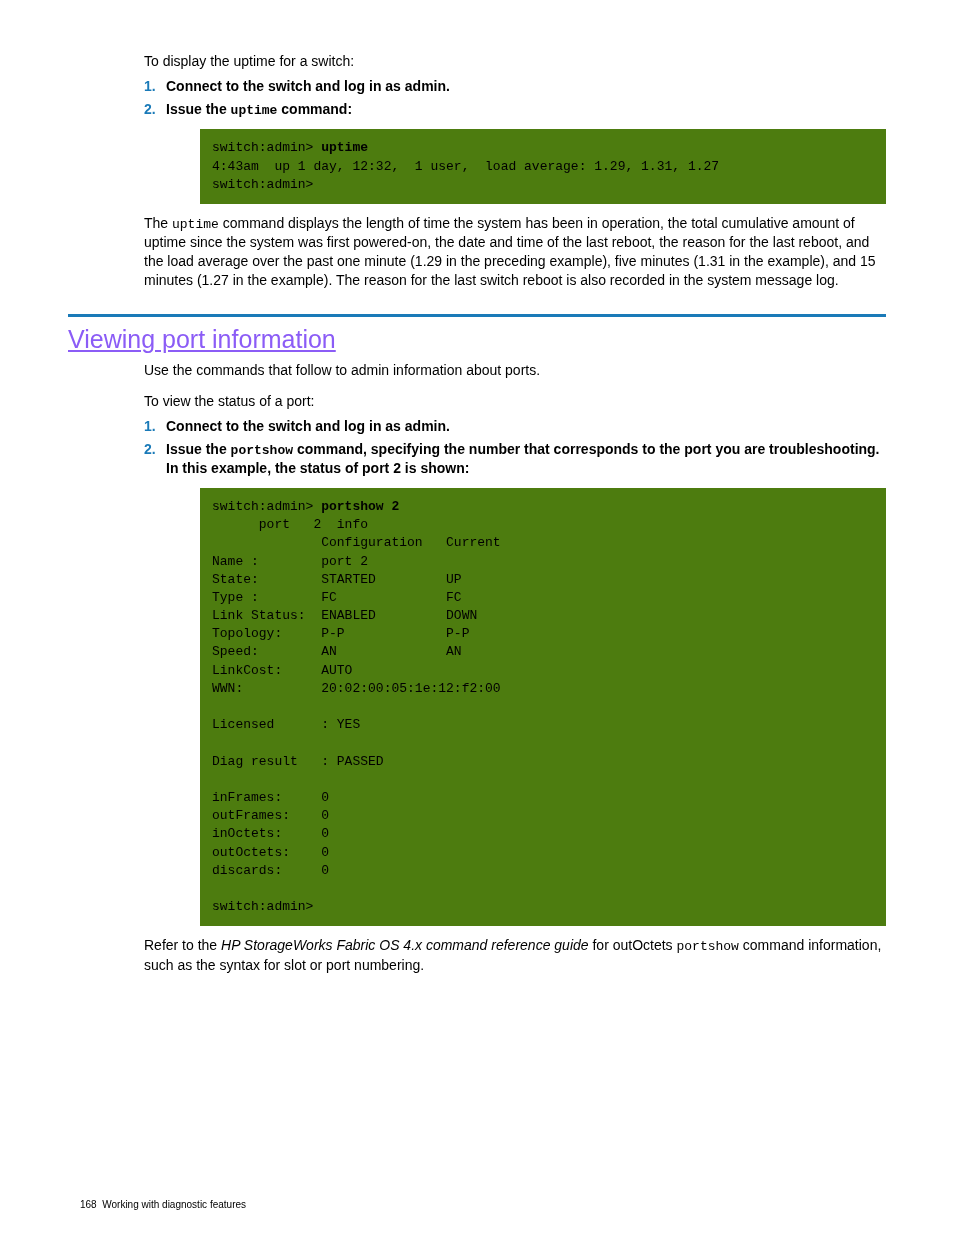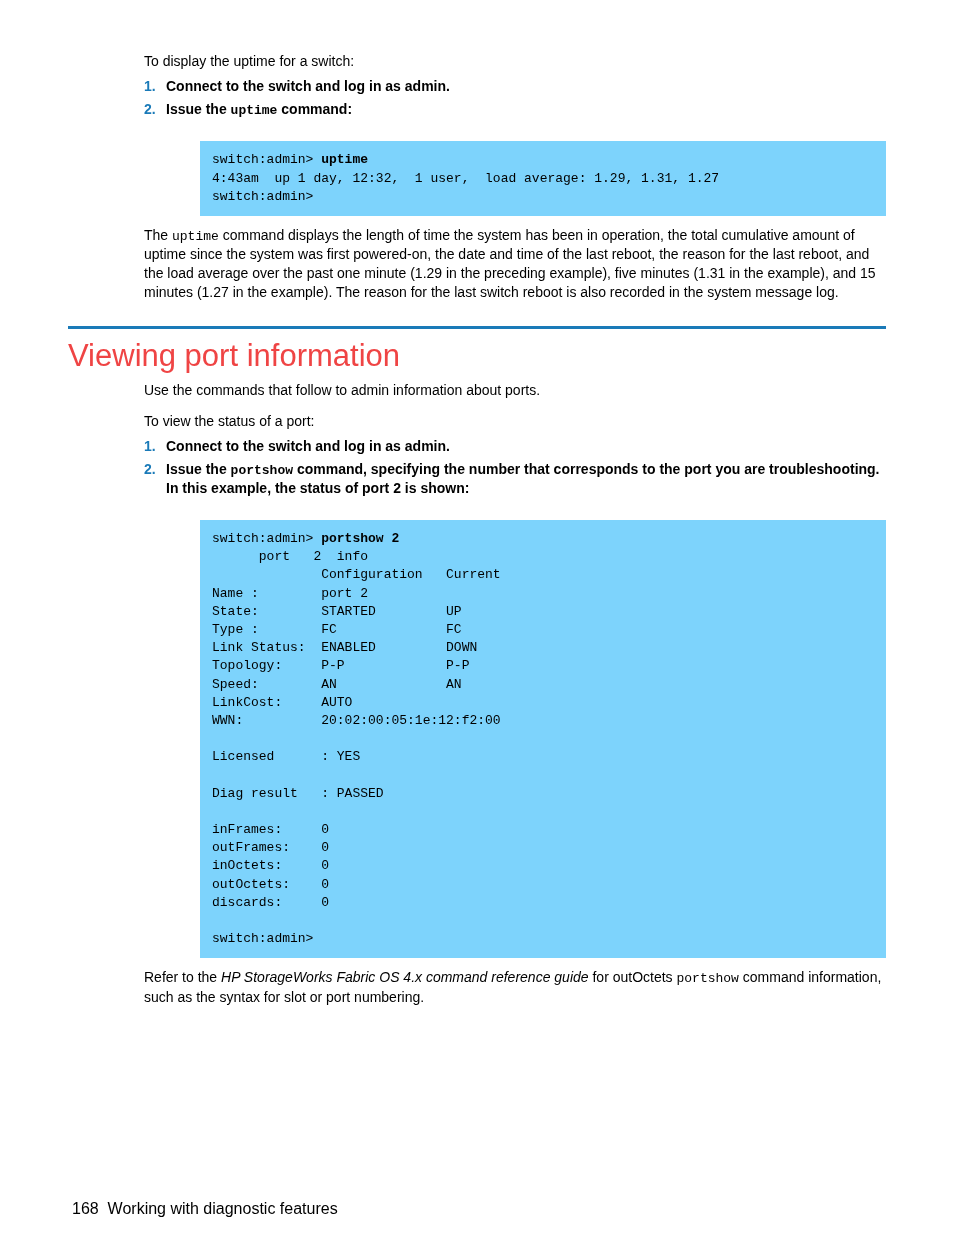"switch:admin> uptime 4:43am up 1" .code-block { background: #7dd3fc -> #4d7c0f; margin: 22px 0 10px 132px -> 10px 0 10px 132px }
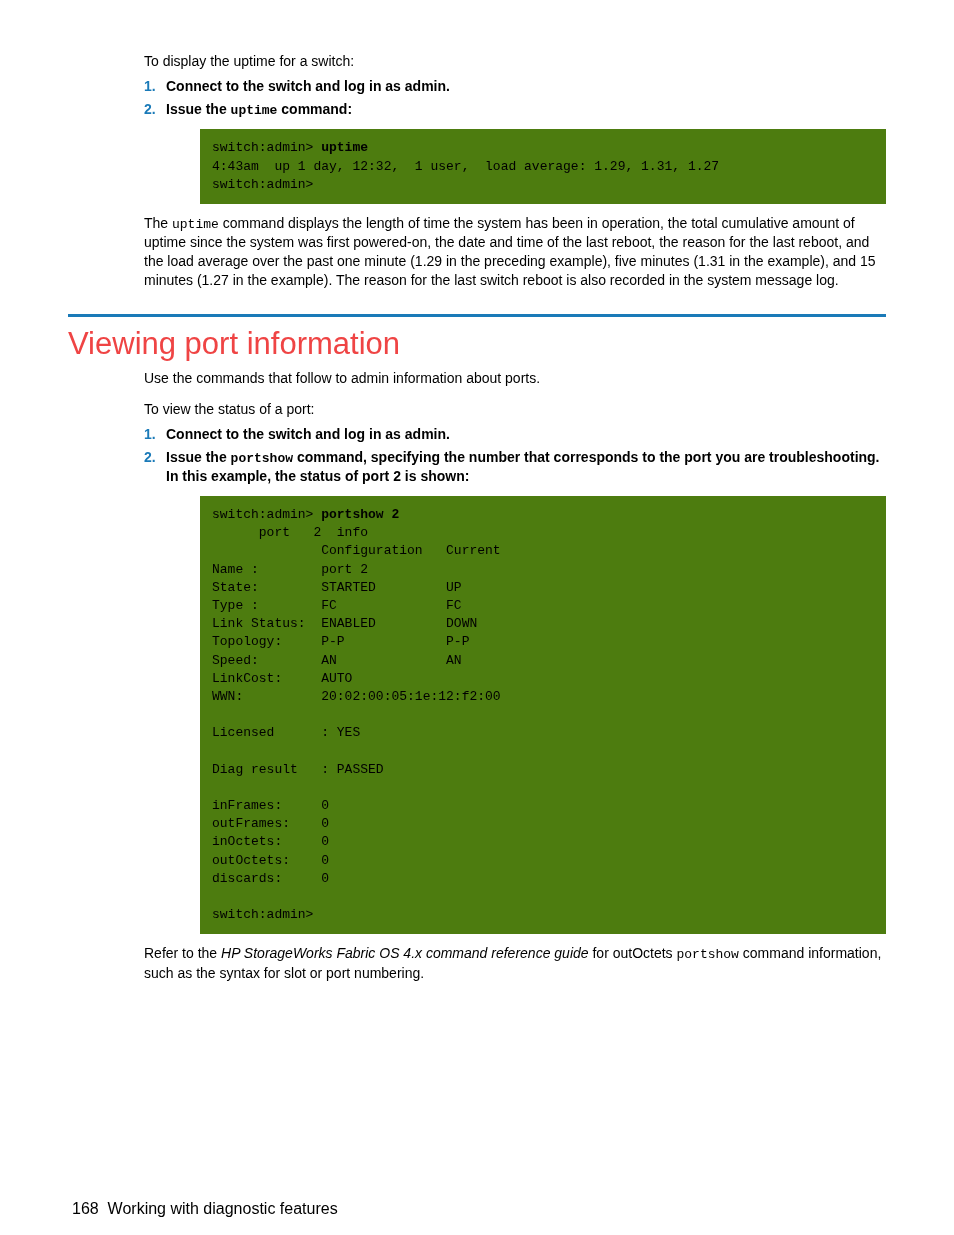"Viewing port information" h1.section-heading { color: #ef4444 -> #8b5cf6; font-size: 31px -> 25px; text-decoration: none -> underline }
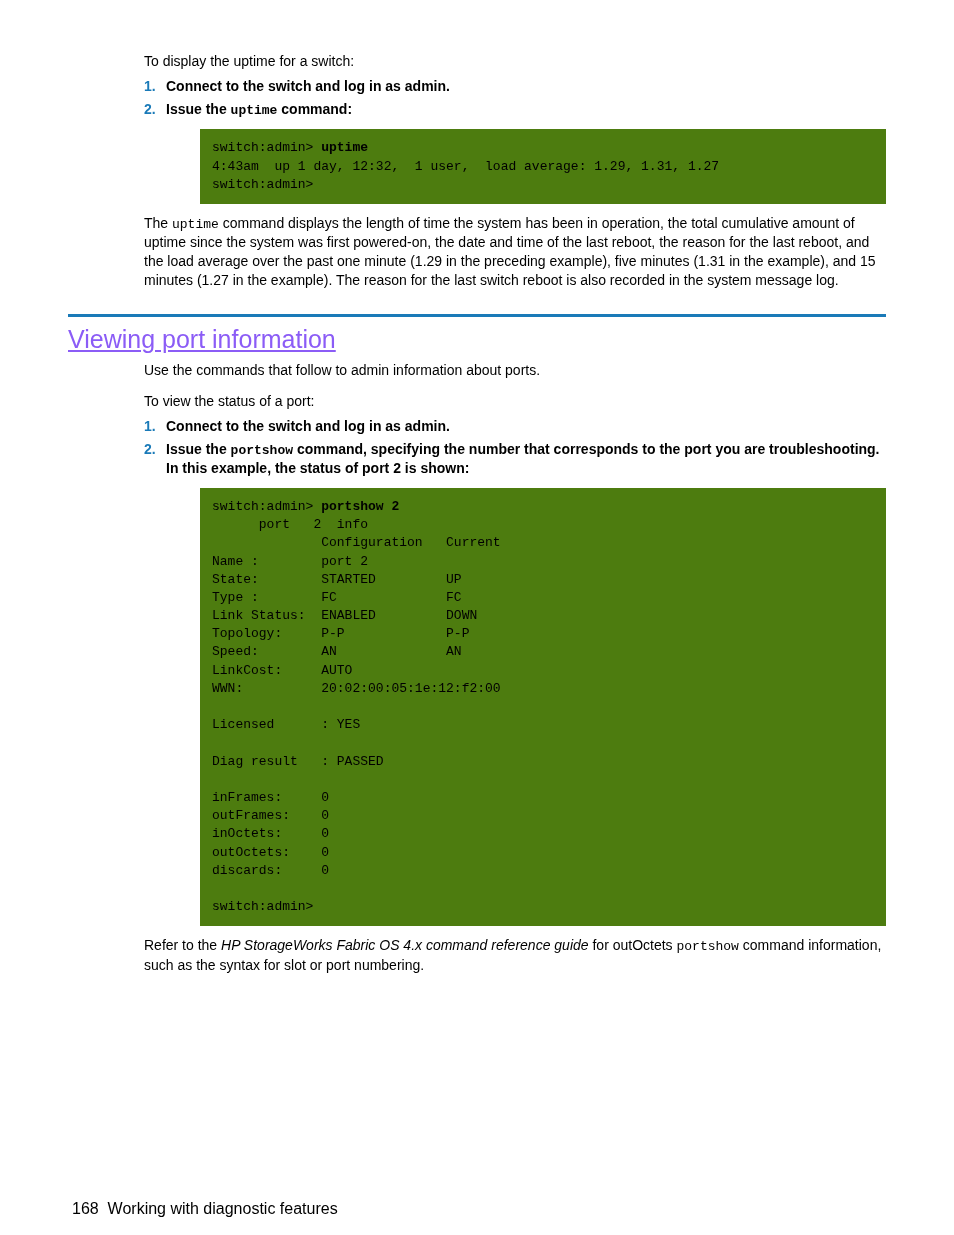"168 Working with diagnostic features" .footer { font-size: 16px -> 10px; left: 72px -> 80px }
